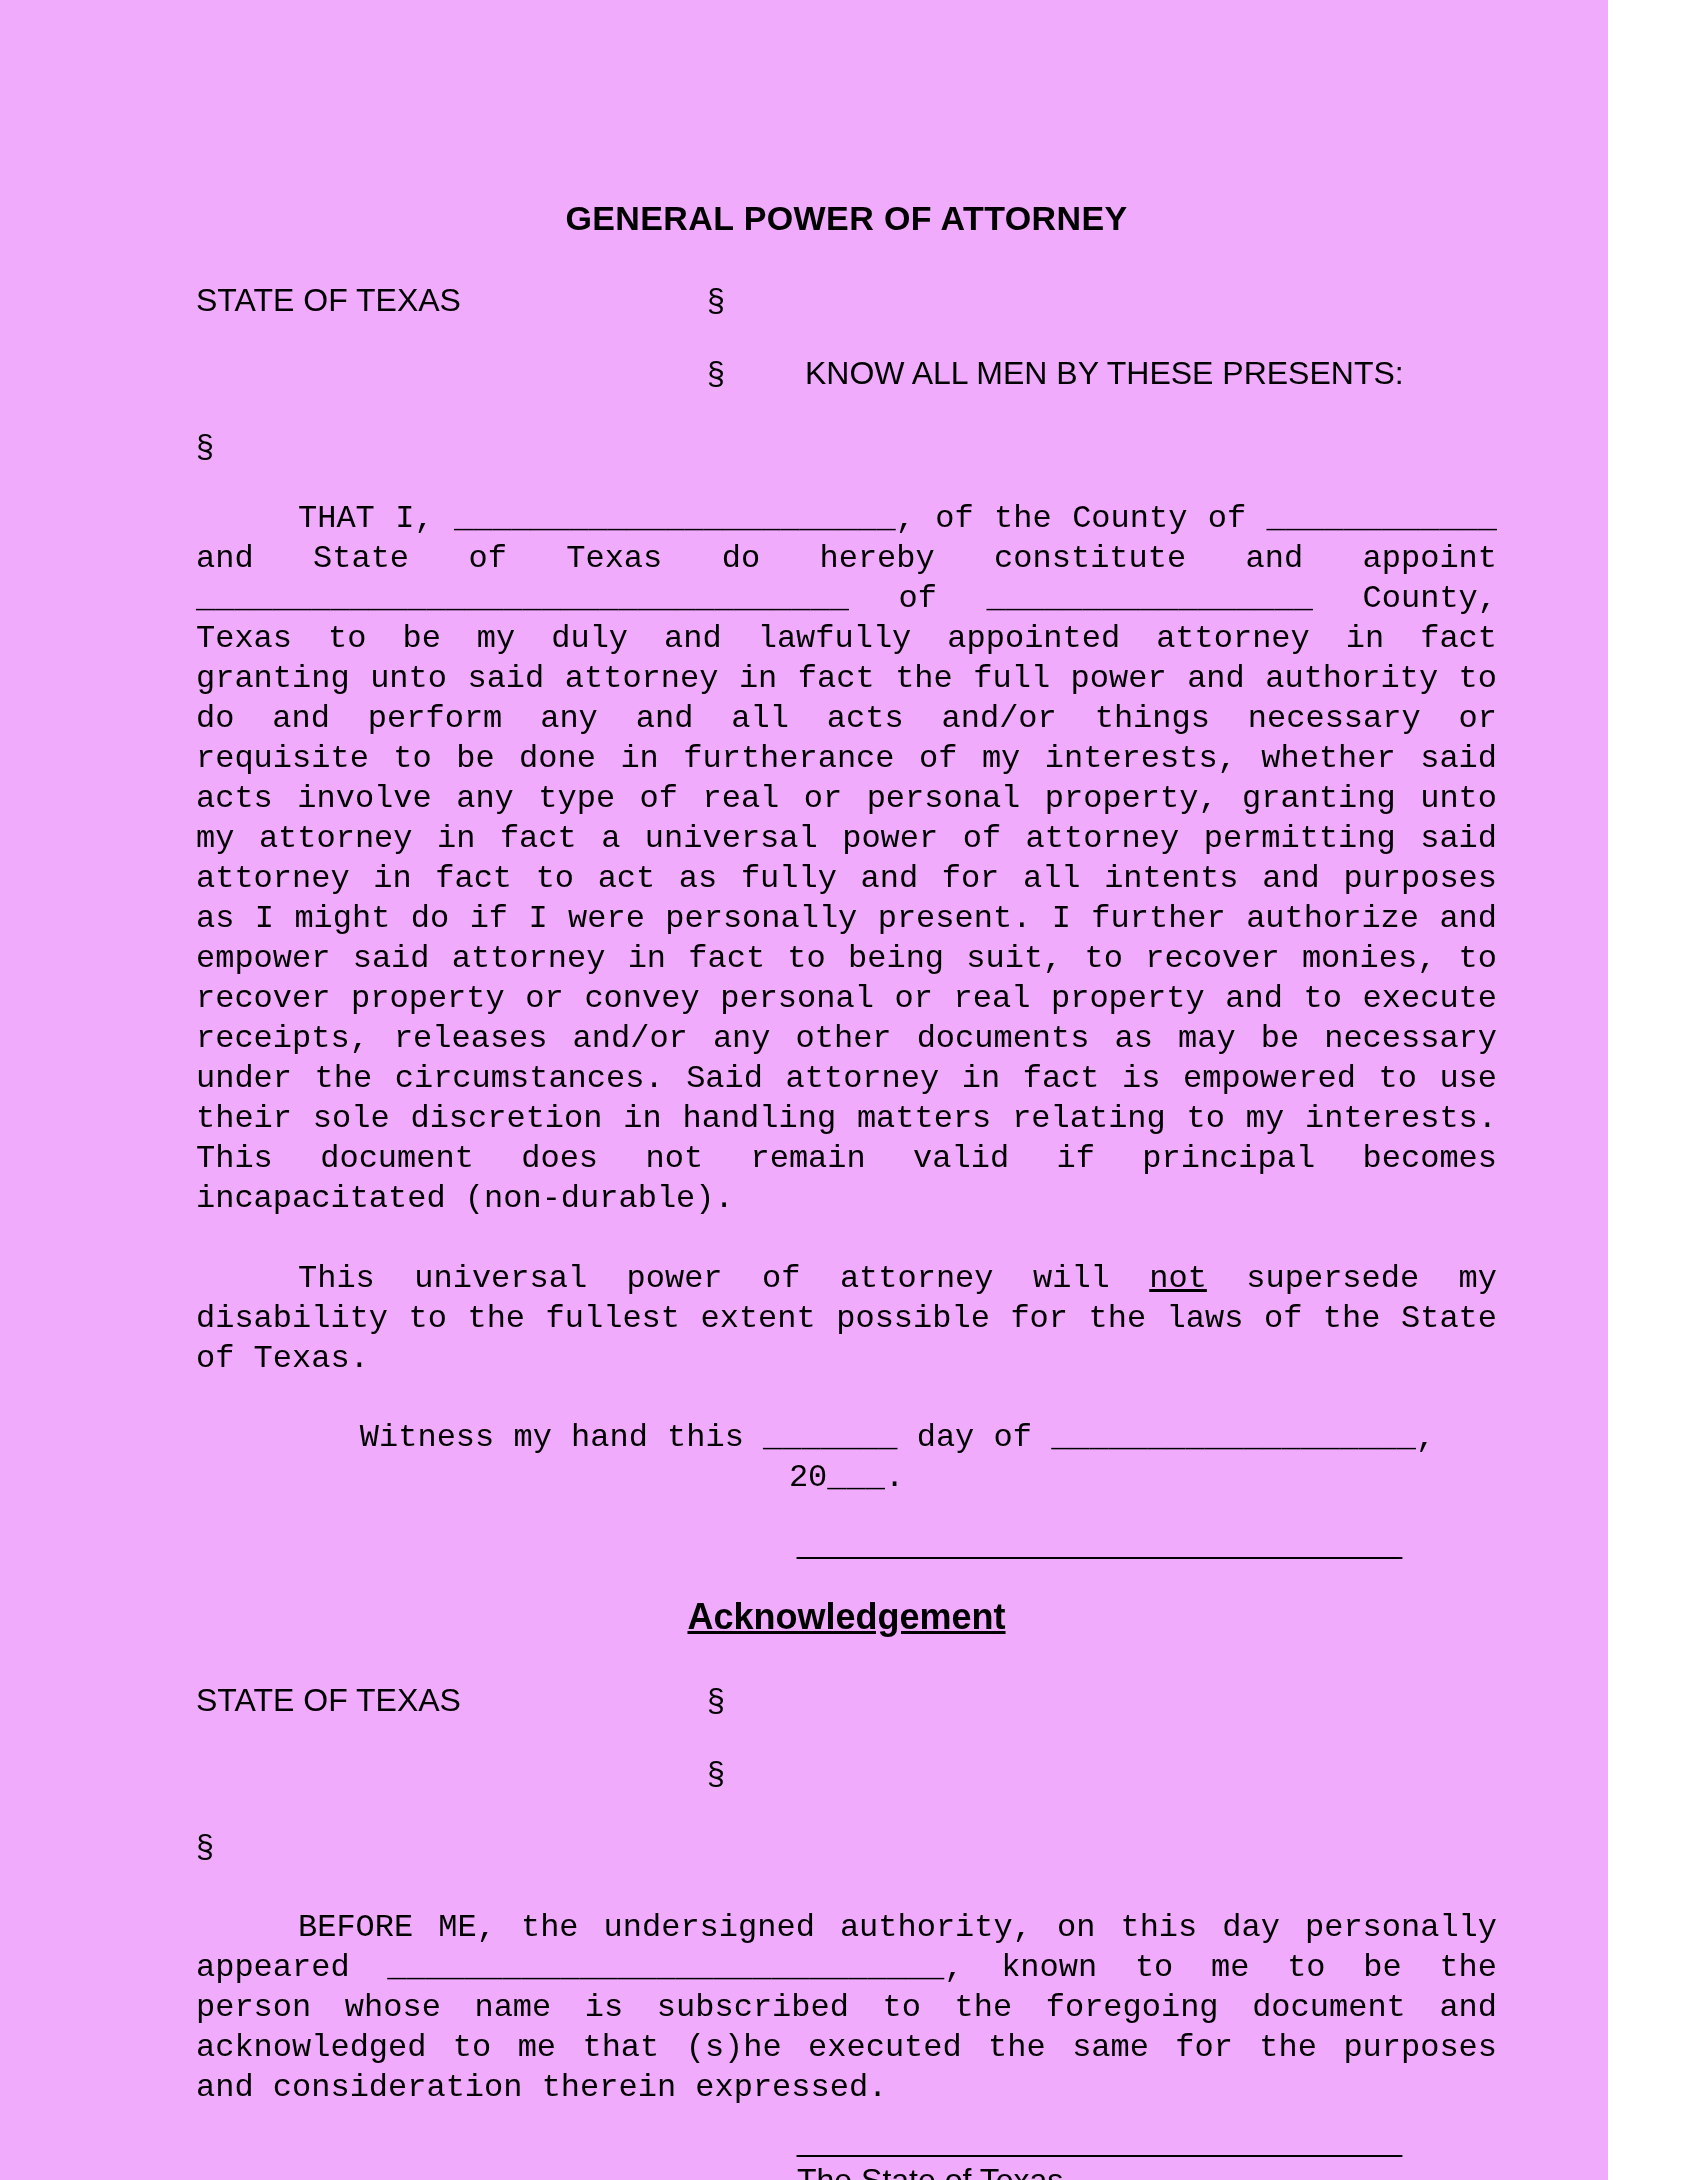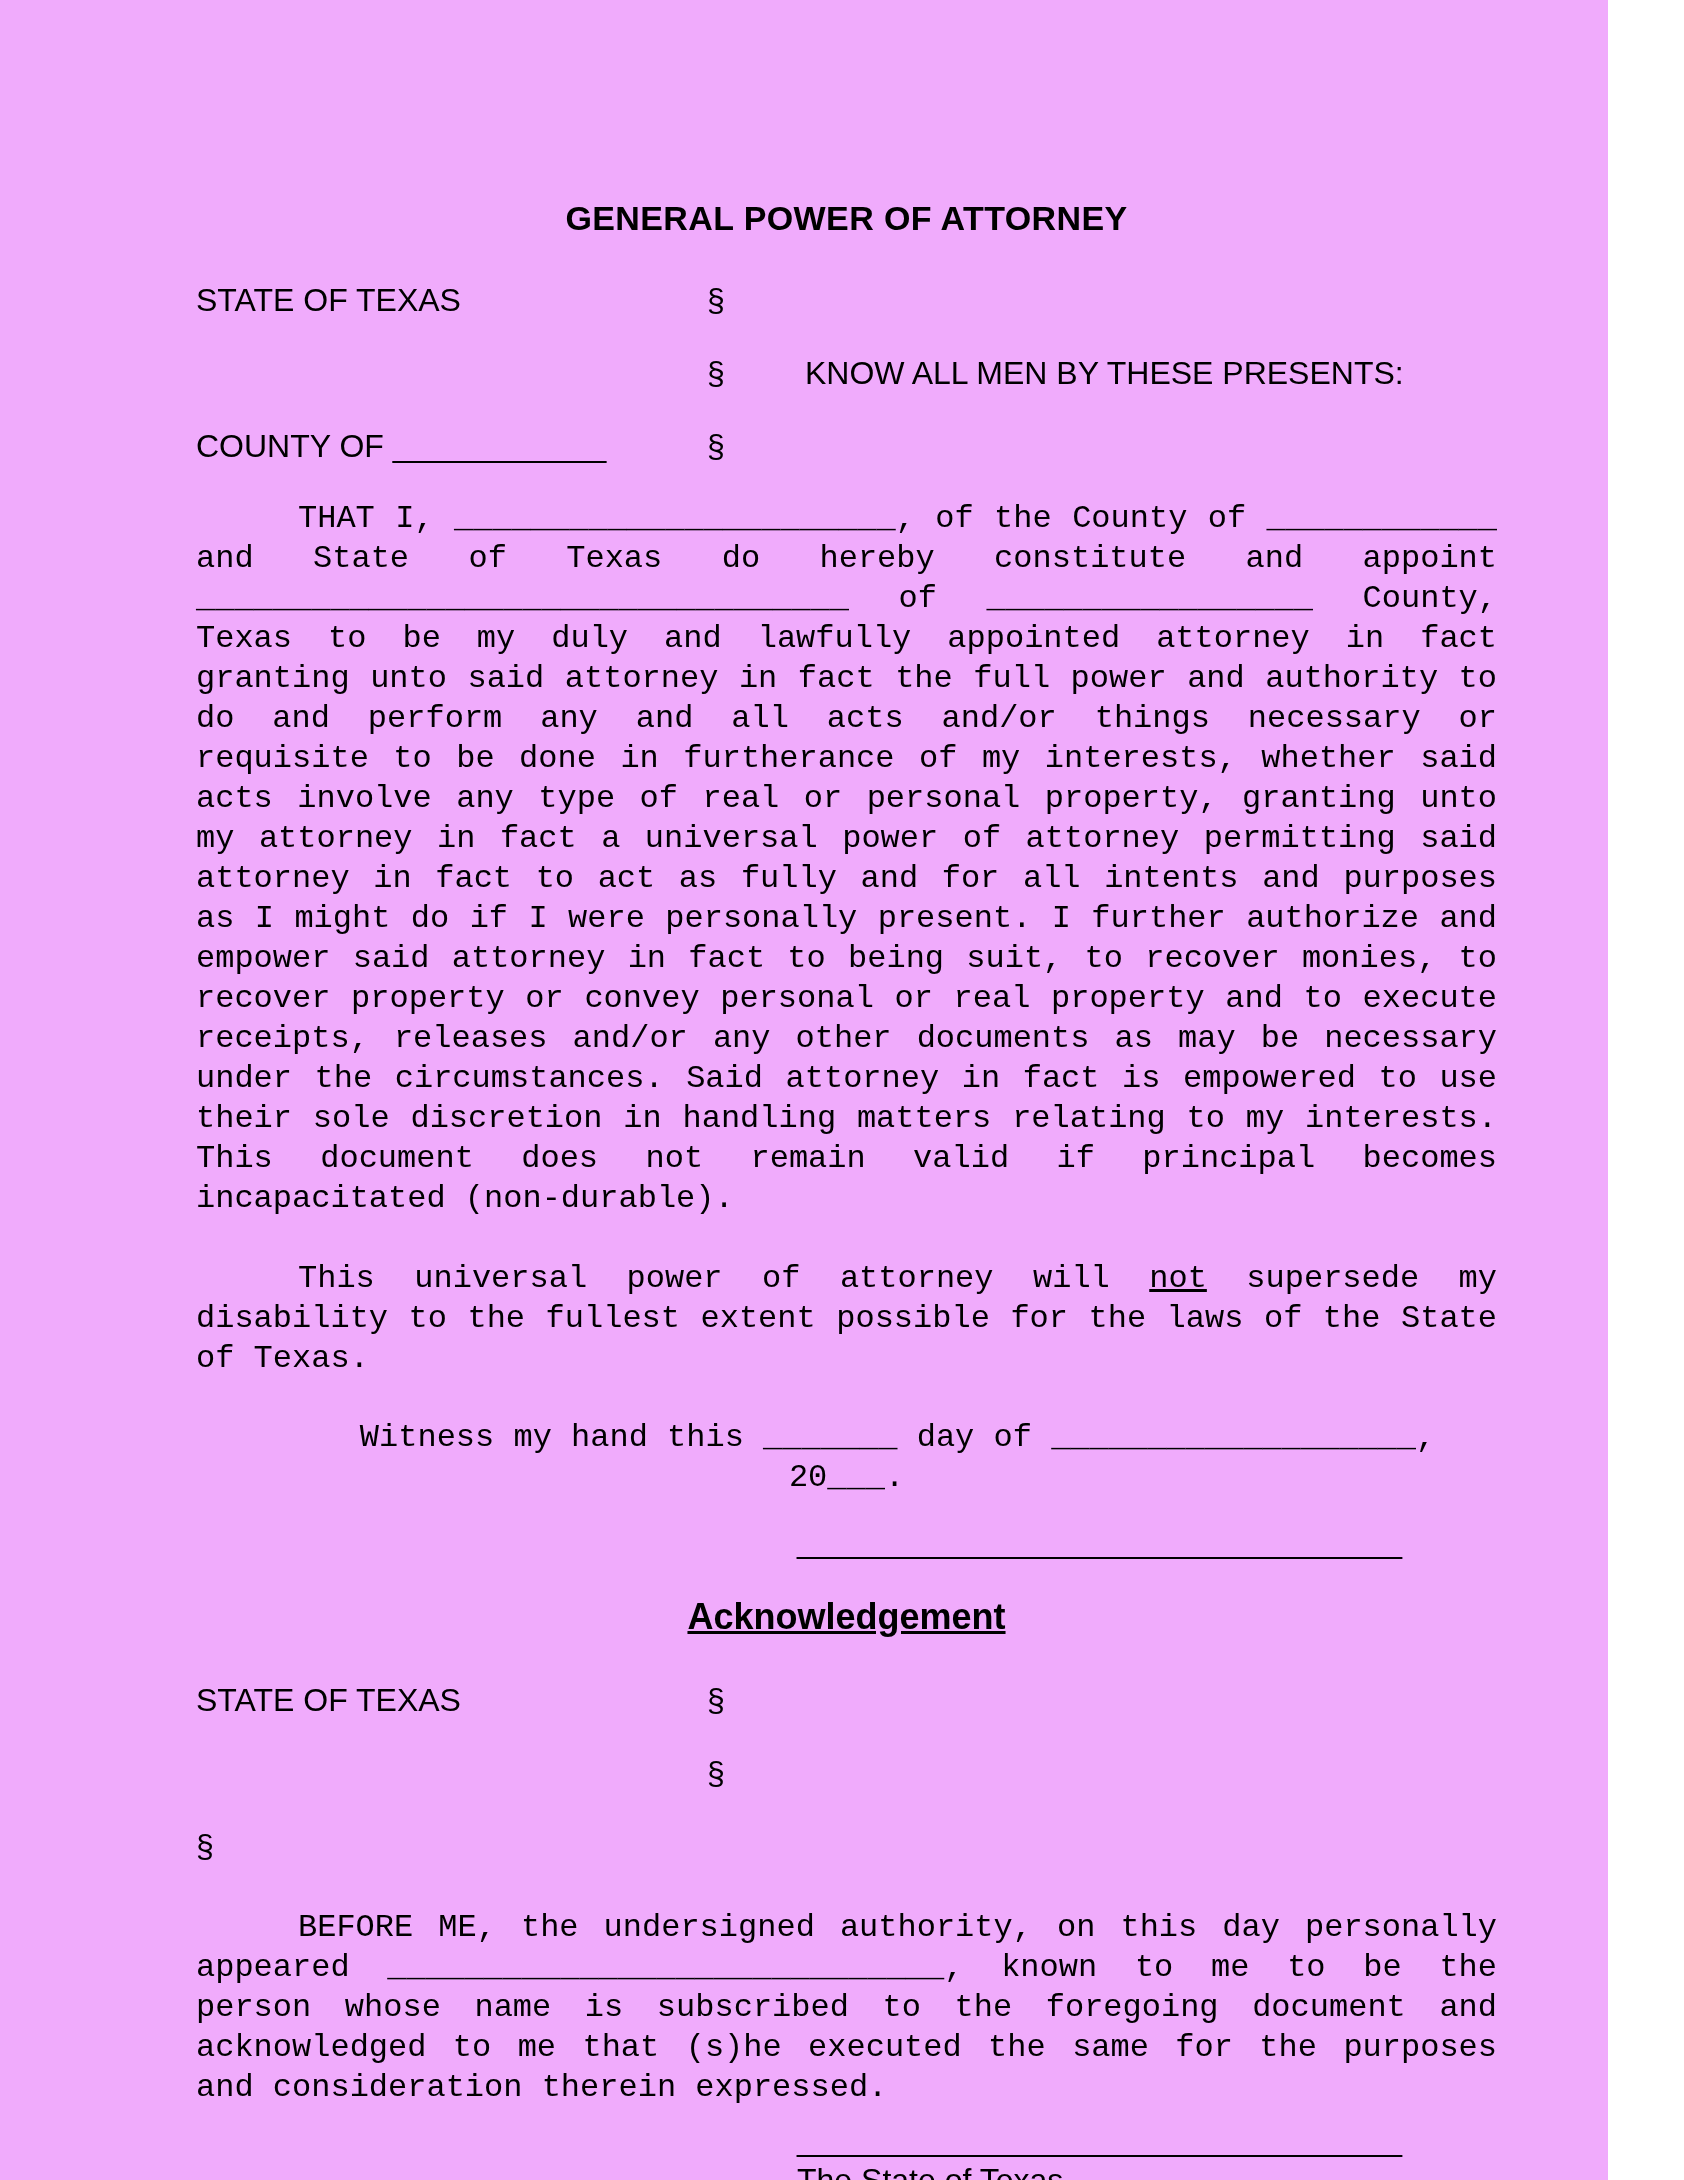"COUNTY OF ____________" span.venue-col1 { html: <span>COUNTY OF ____________</span> -> none }
